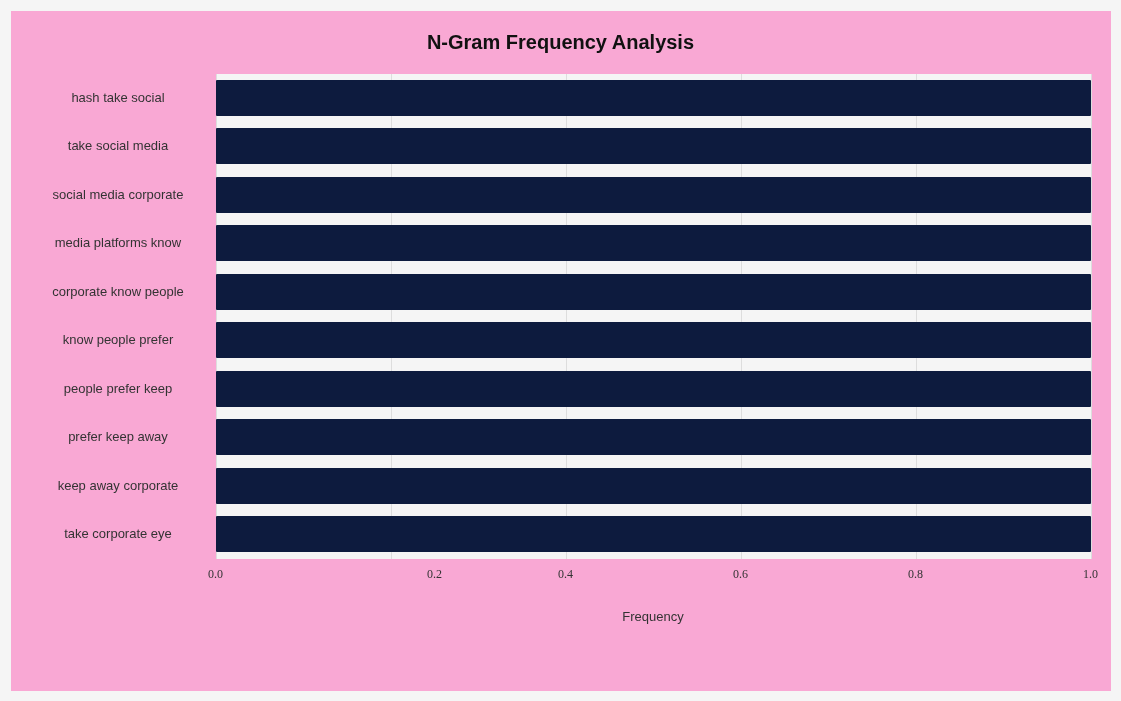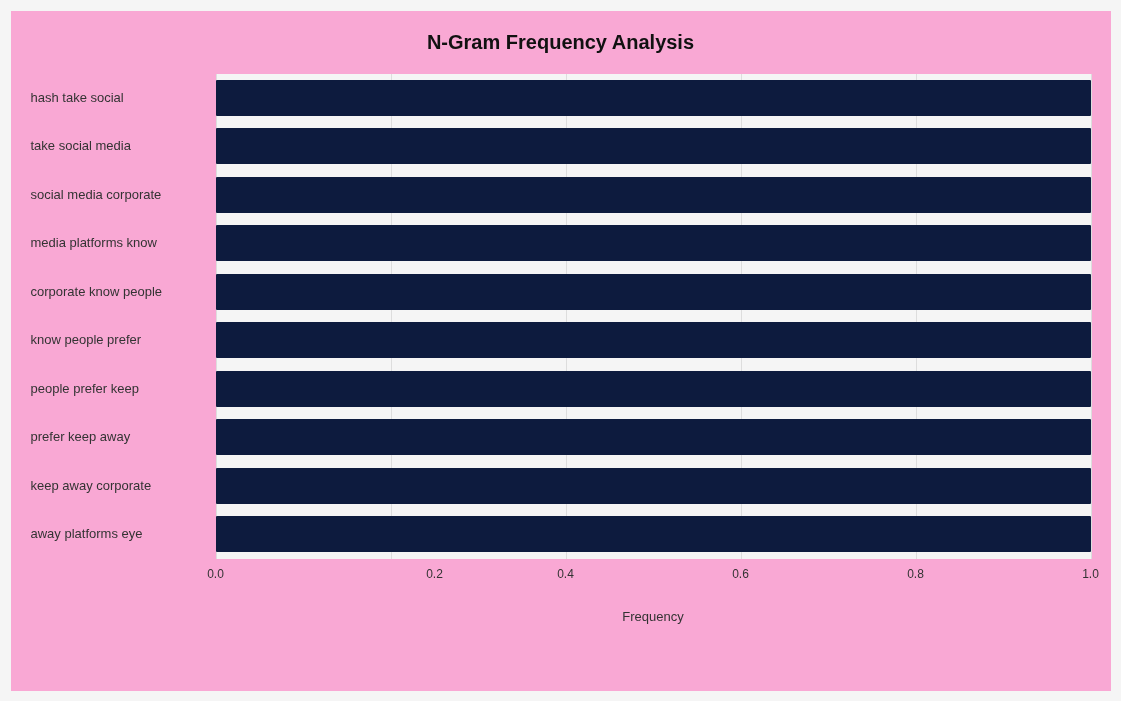"hash take social" .y-labels { align-items: flex-start -> center }
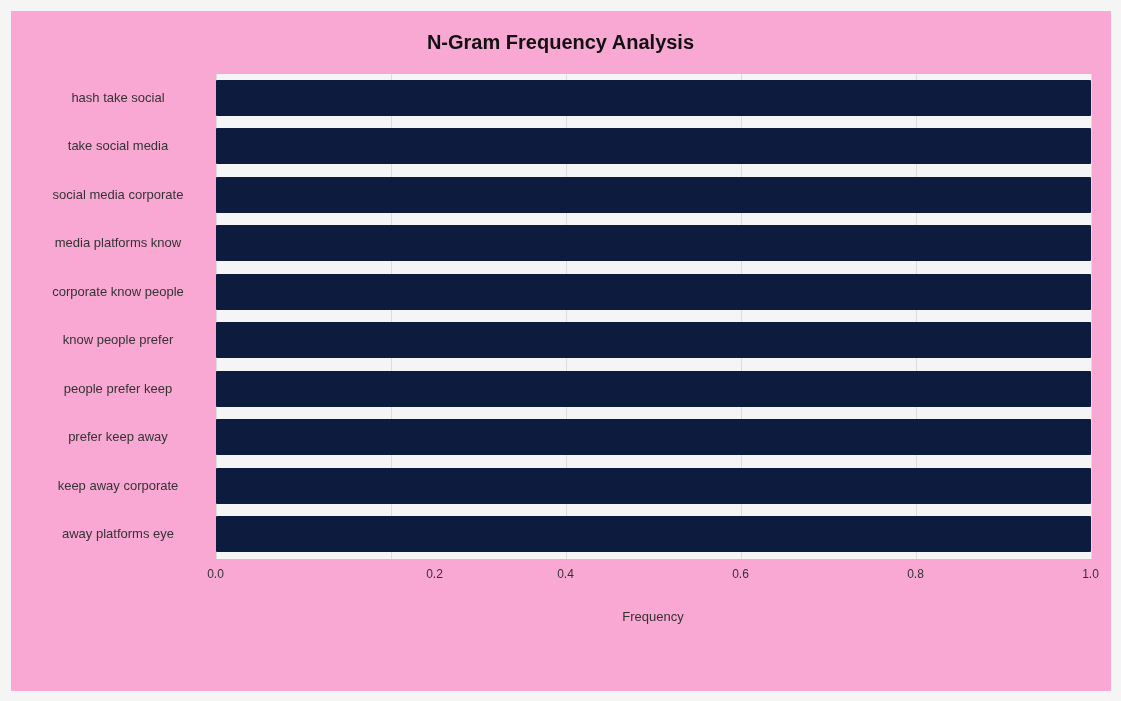"away platforms eye" div.y-label { text: away platforms -> take corporate }
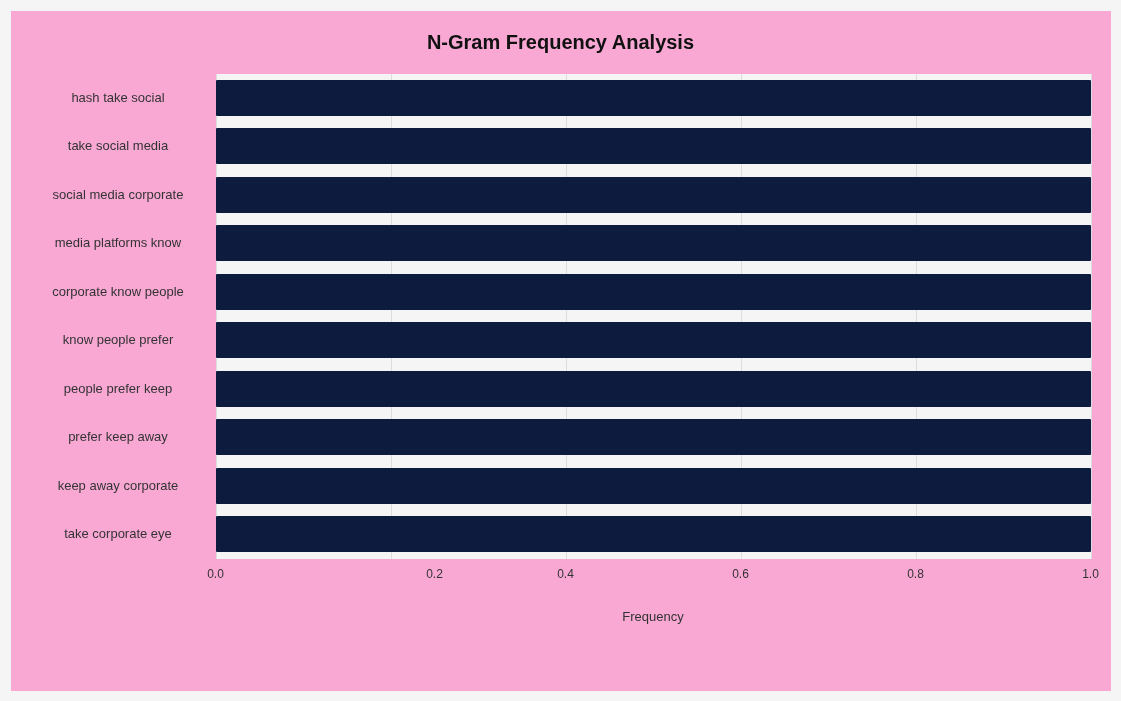"0.0" div.x-axis-labels { font-family: none -> Liberation Serif, serif }
